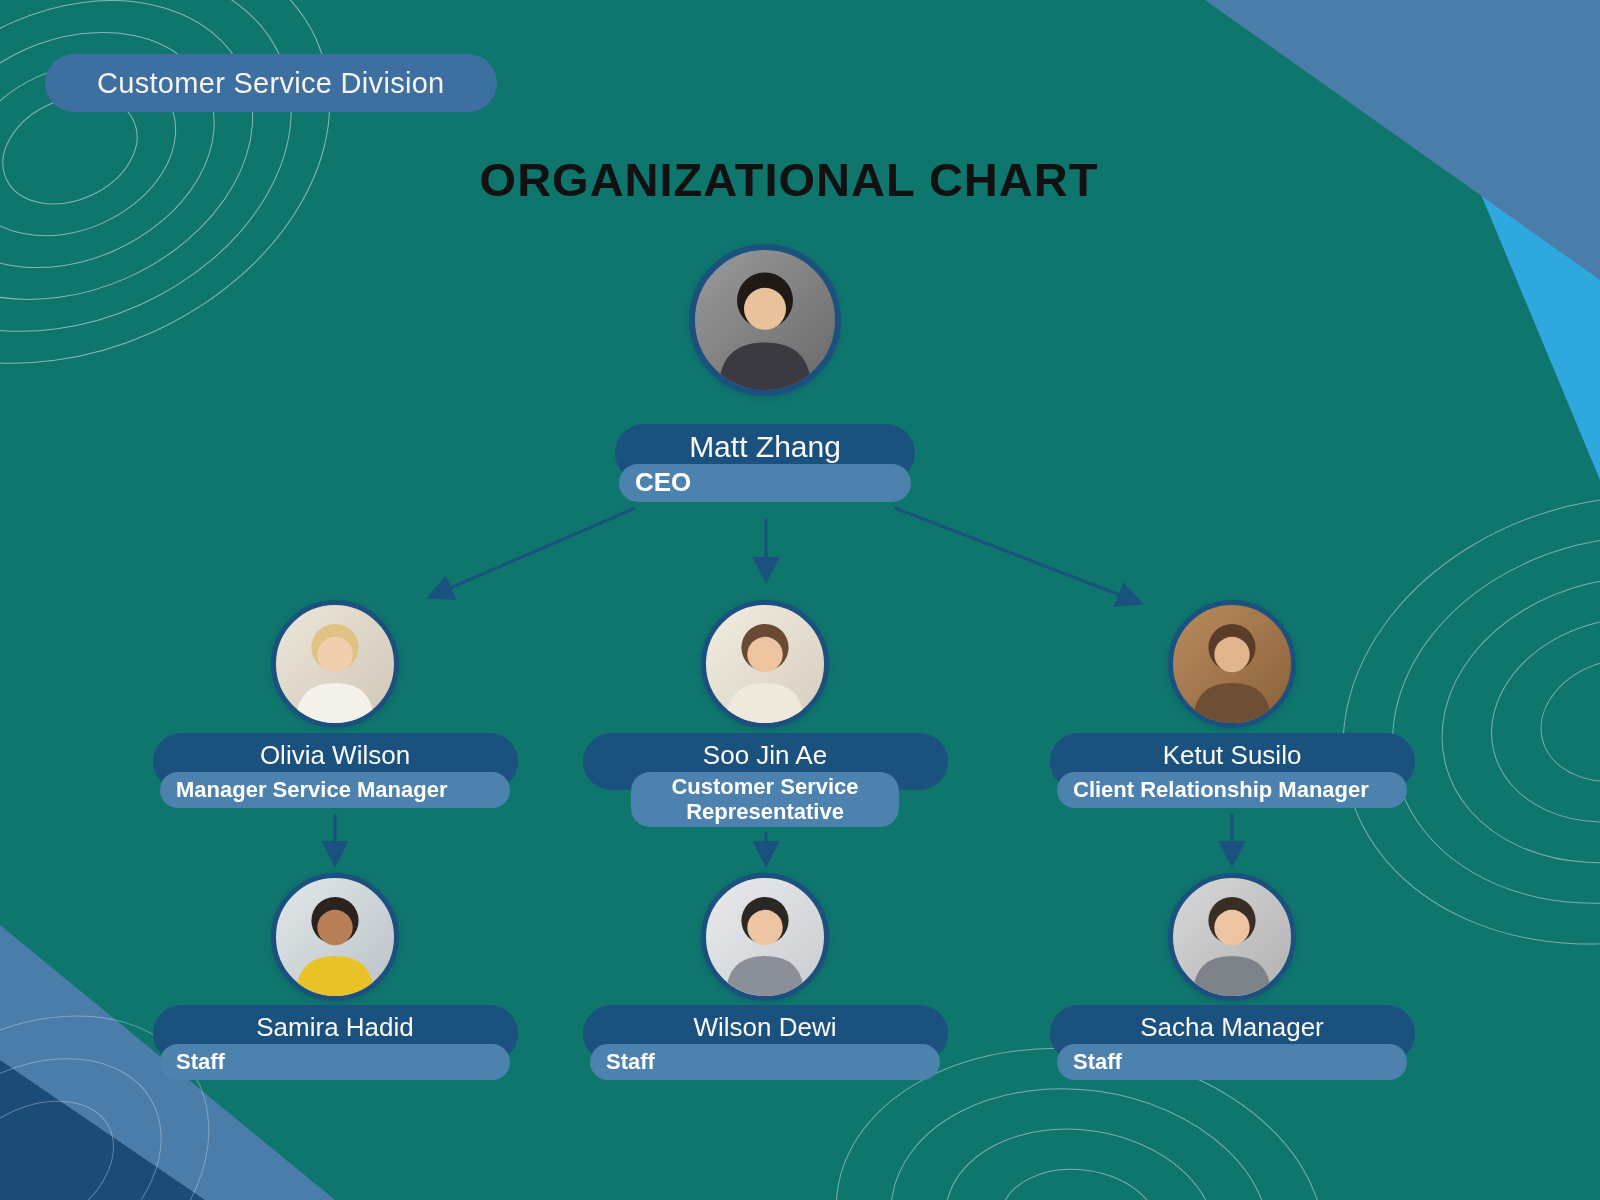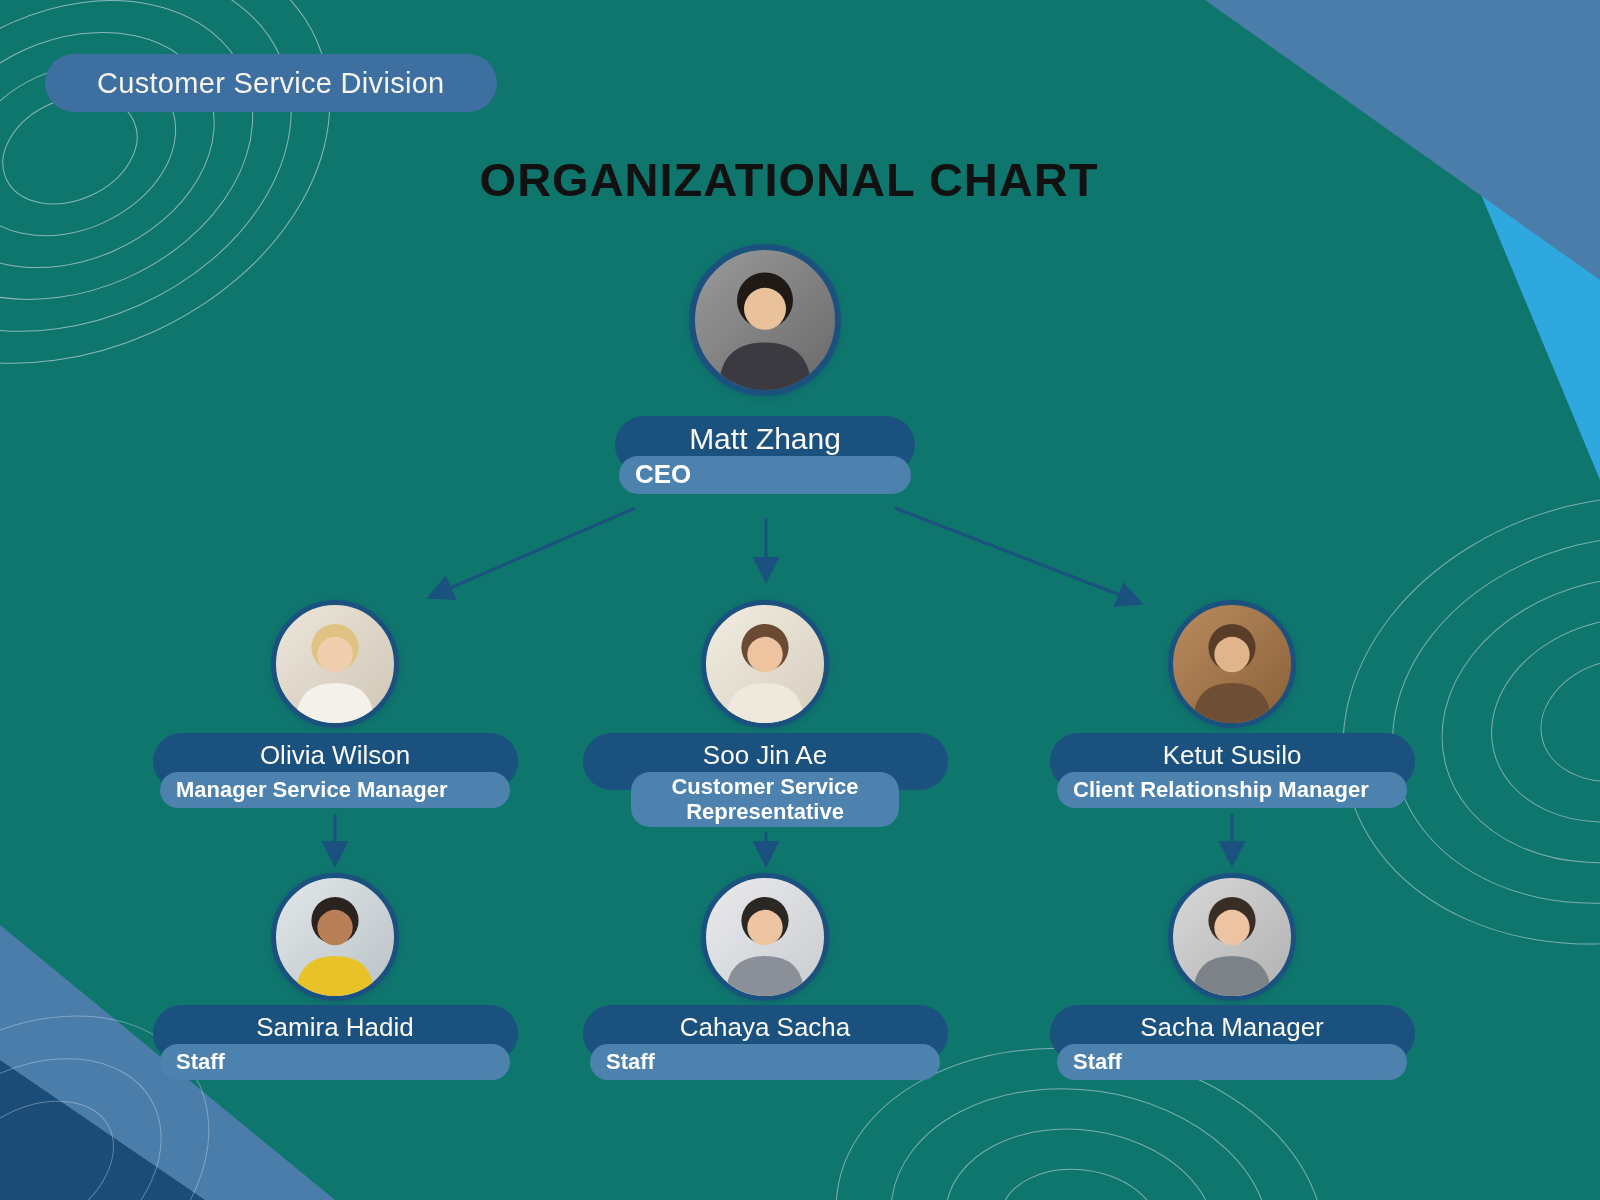"Matt Zhang" .card-ceo .pill-name { margin-top: 20px -> 28px }
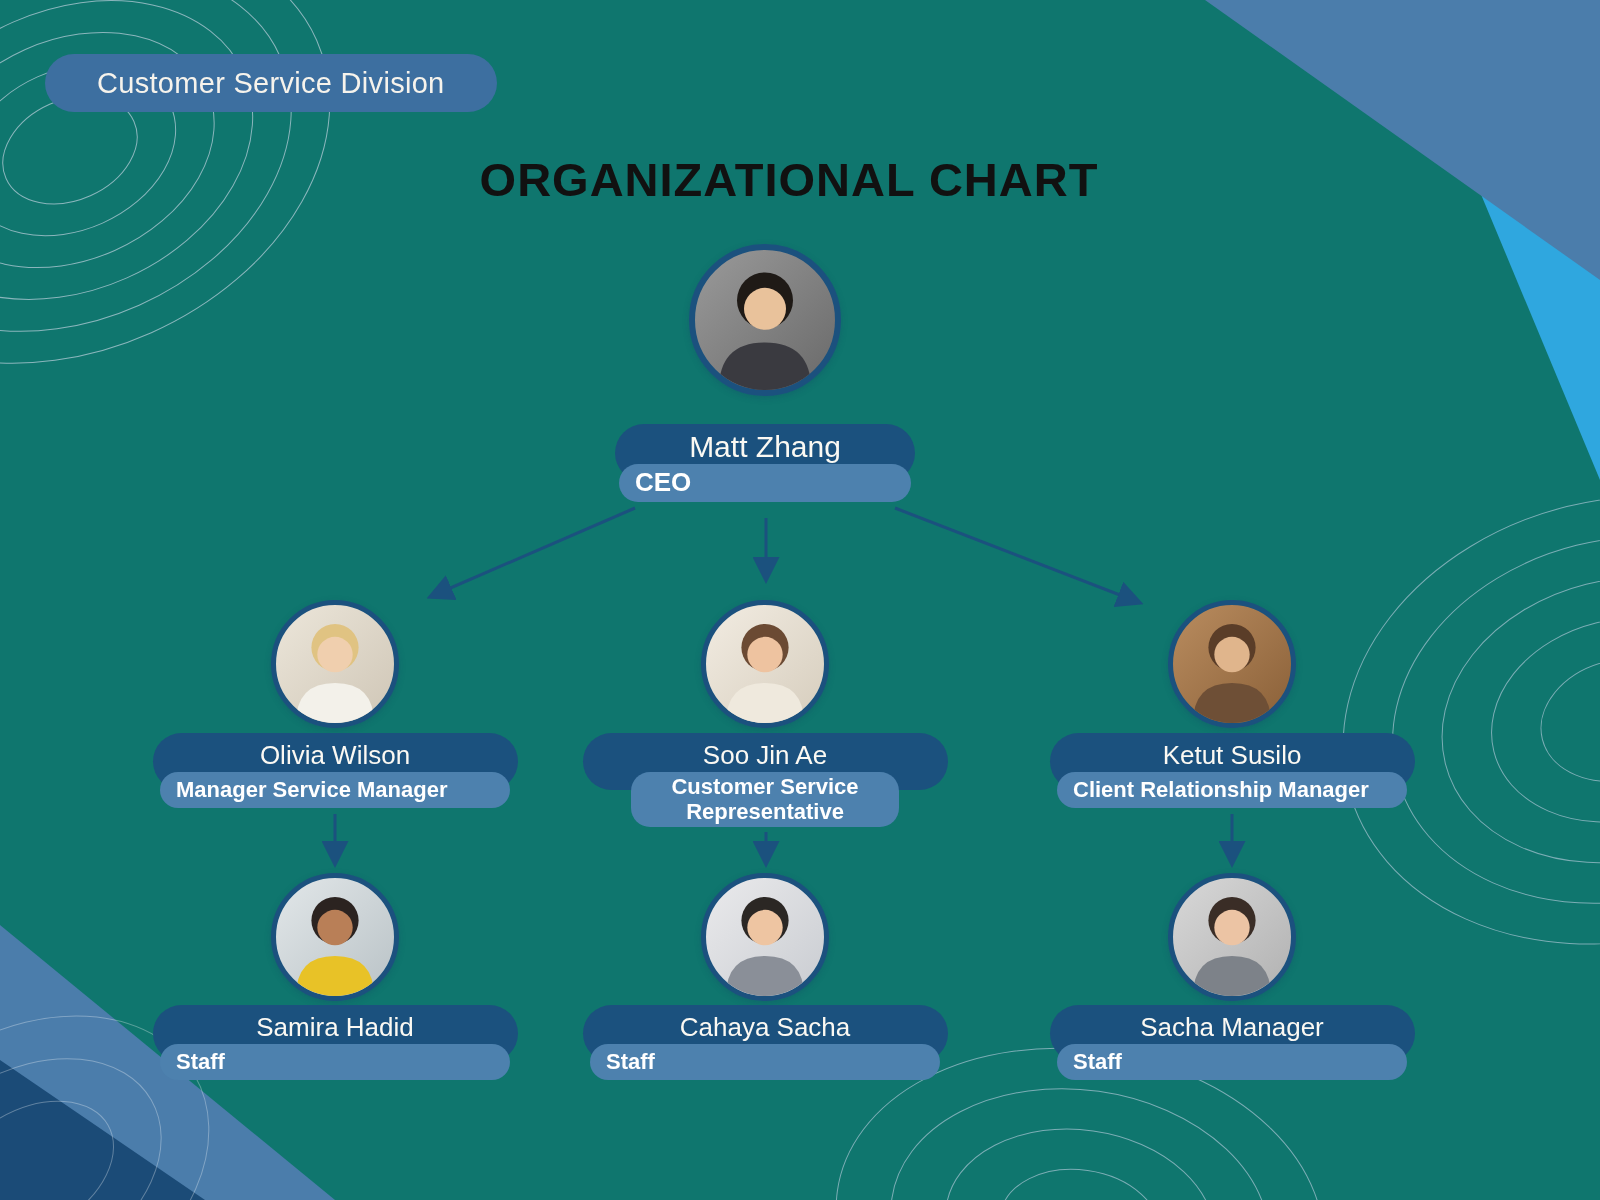"Cahaya Sacha" span { text: Cahaya Sacha -> Wilson Dewi }
